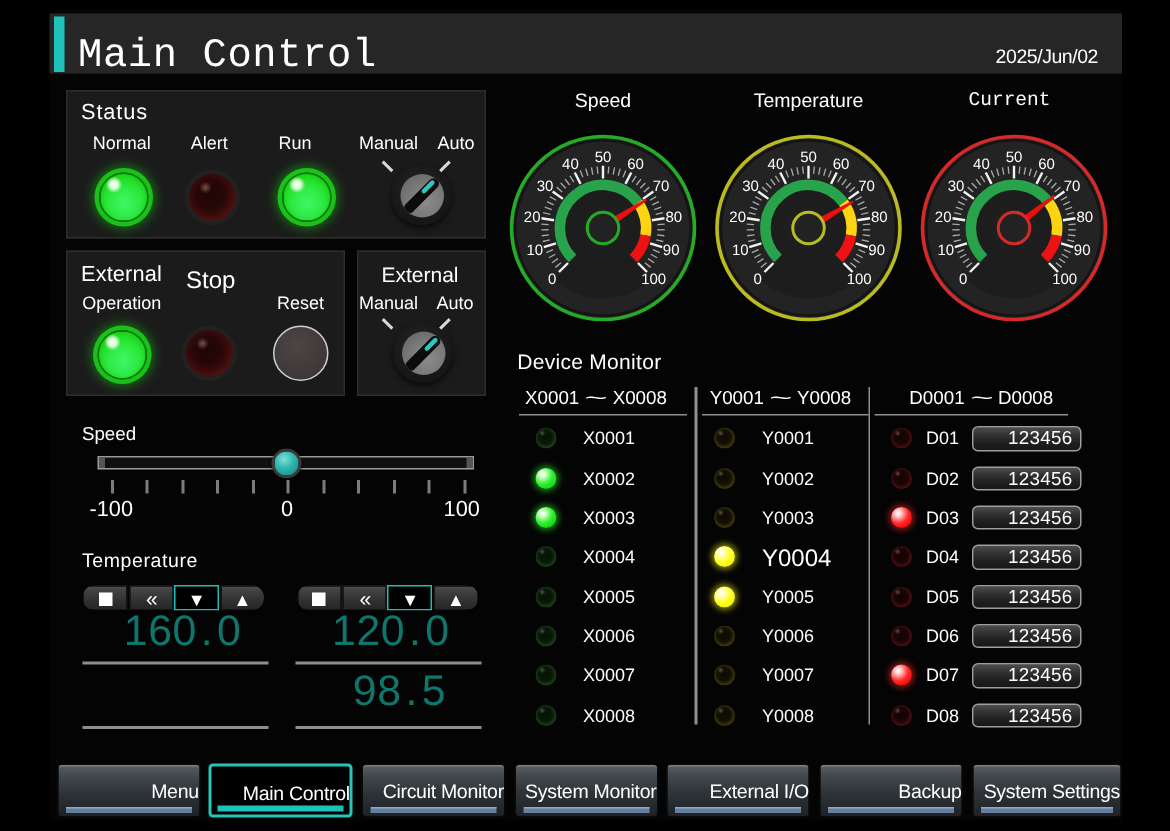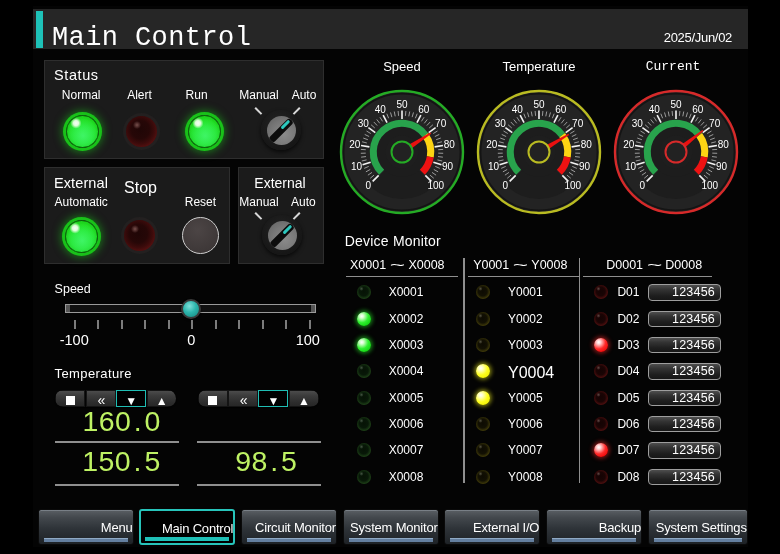"Automatic" div.lbl { text: Automatic -> Operation }
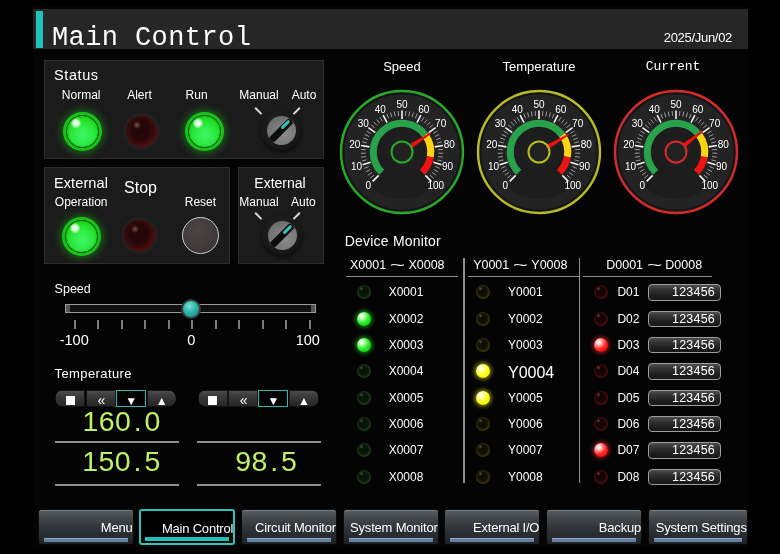"160.0" .num { color: #bef264 -> #0f766e }
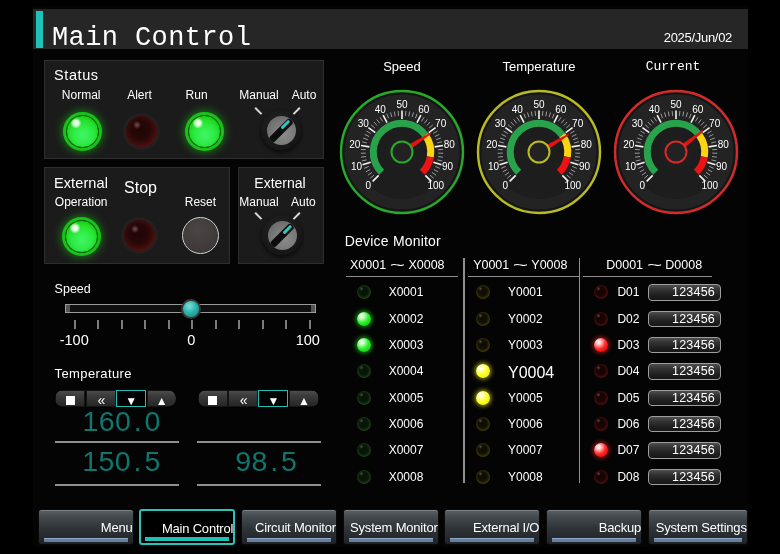"120.0" div.num { html: none -> <div>120<span>.</span>0</div> }
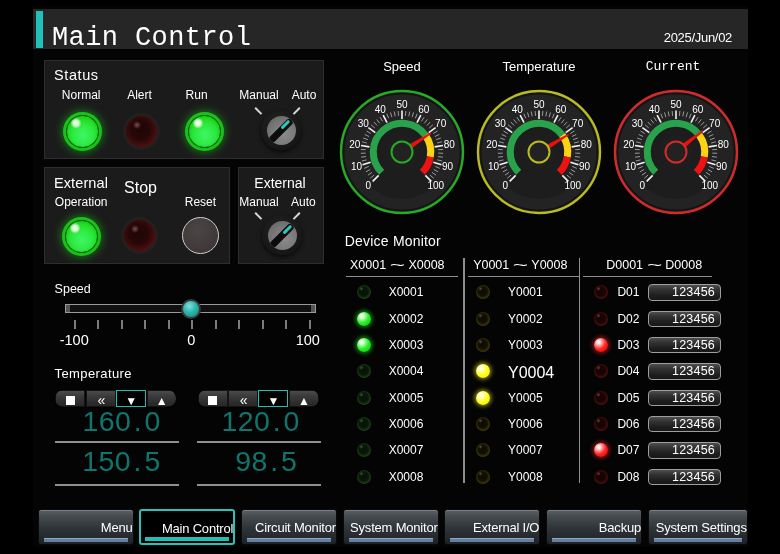"150.5" div.num { html: <div>150<span>.</span>5</div> -> none }
